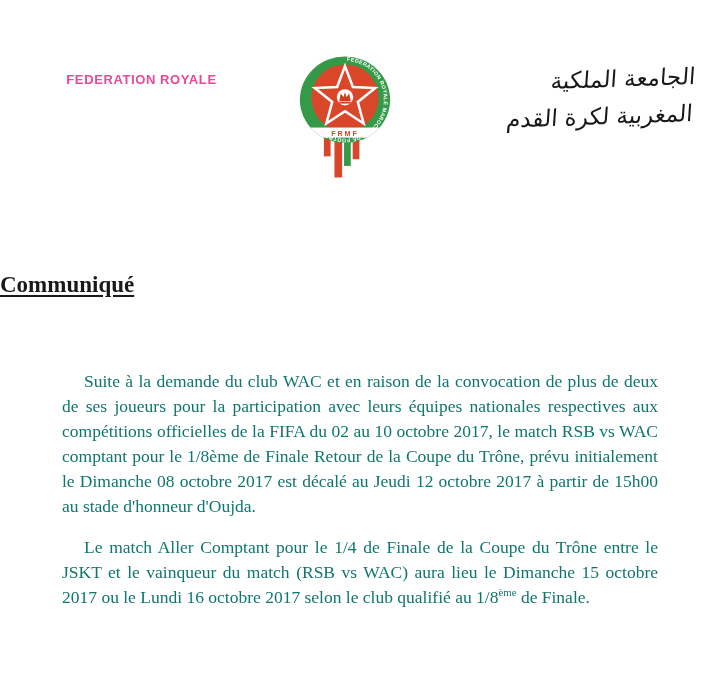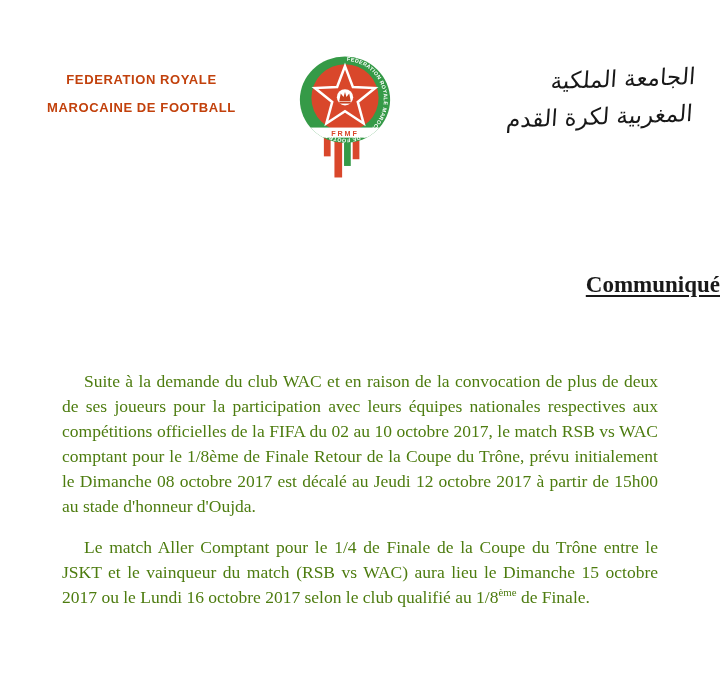"FEDERATION ROYALE" .org-fr { color: #c2410c -> #ec4899 }
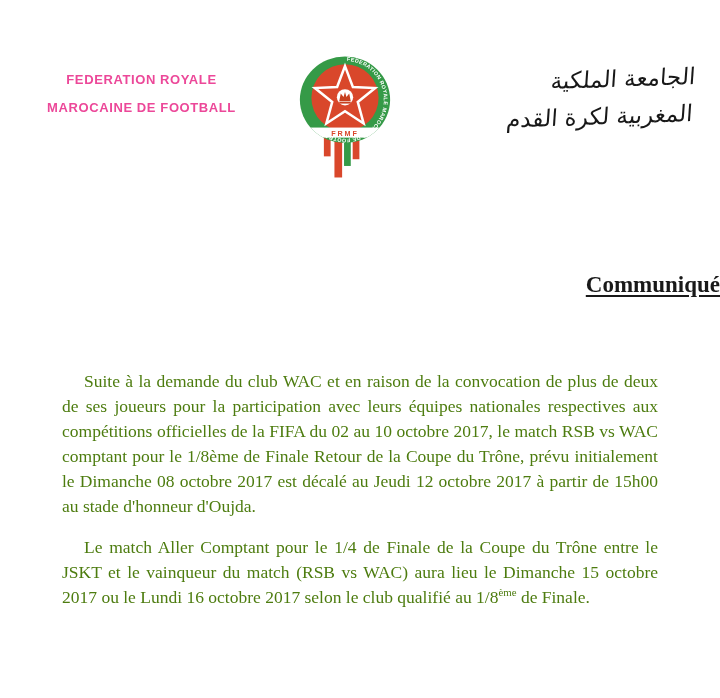"MAROCAINE DE FOOTBALL" div.line2 { html: <div>MAROCAINE DE FOOTBALL</div> -> none }
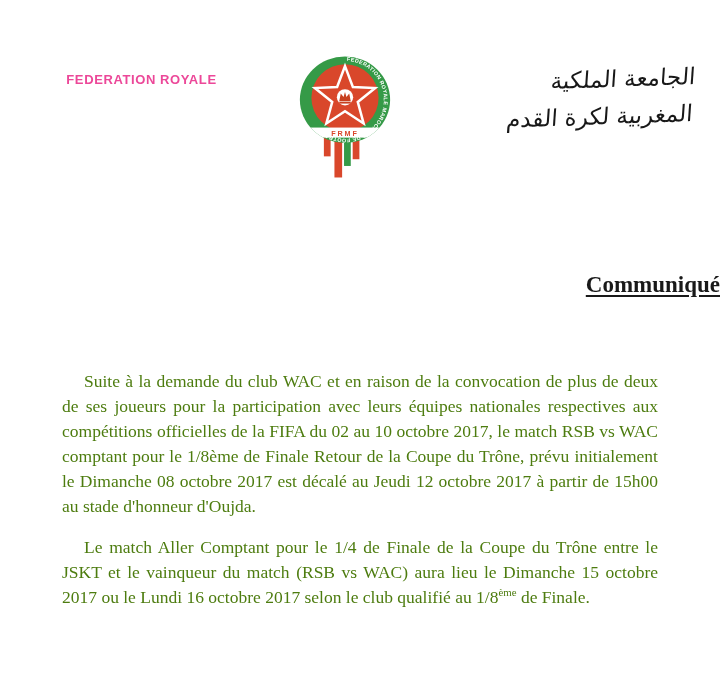"Communiqué" .title { text-align: right -> left }
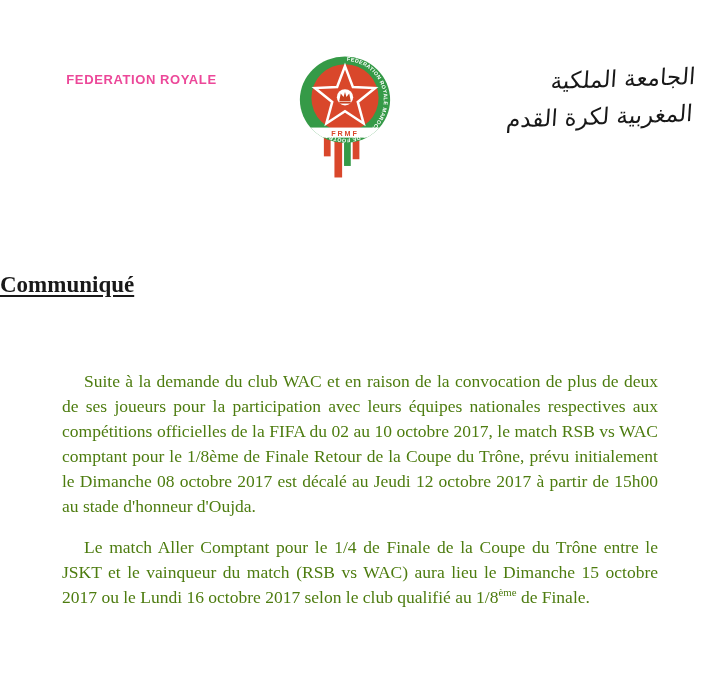"Suite à la demande du" .body-text { color: #4d7c0f -> #0f766e }
